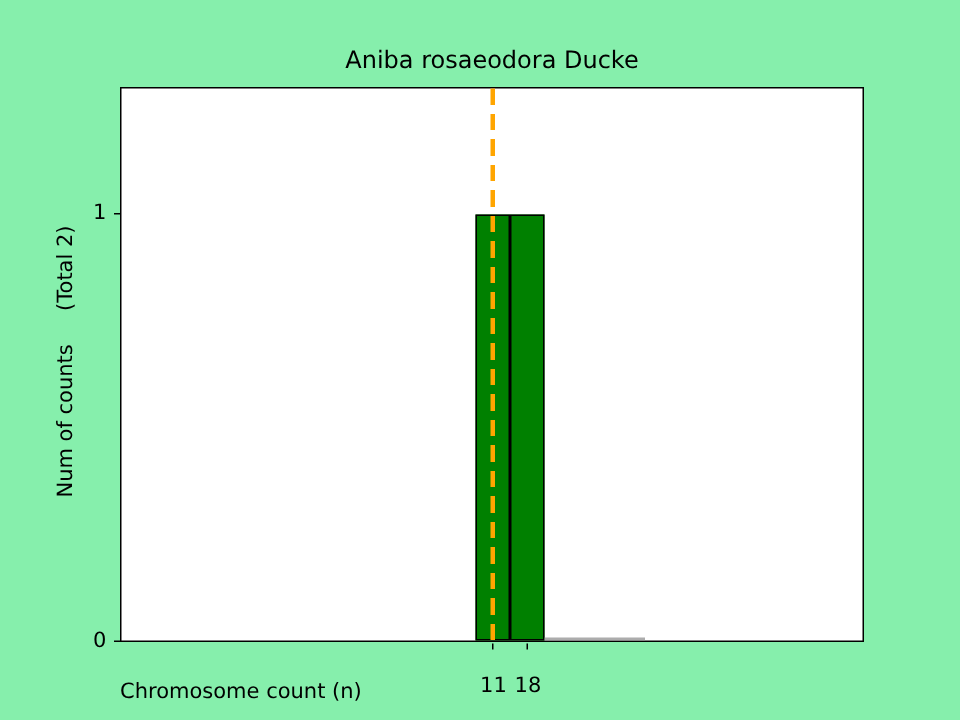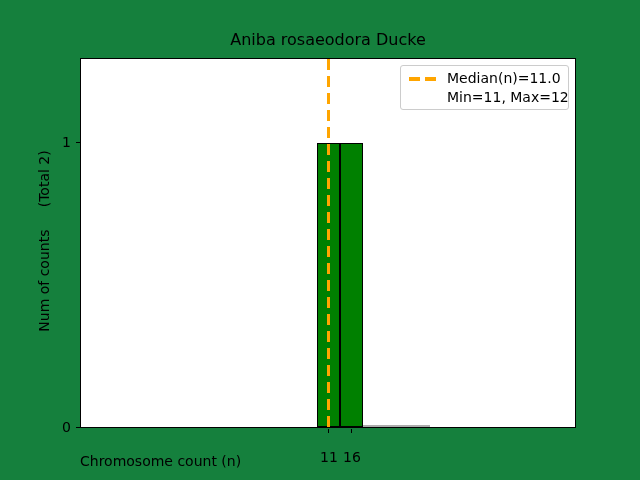"Aniba rosaeodora Ducke" .figure { background: #15803d -> #86efac }
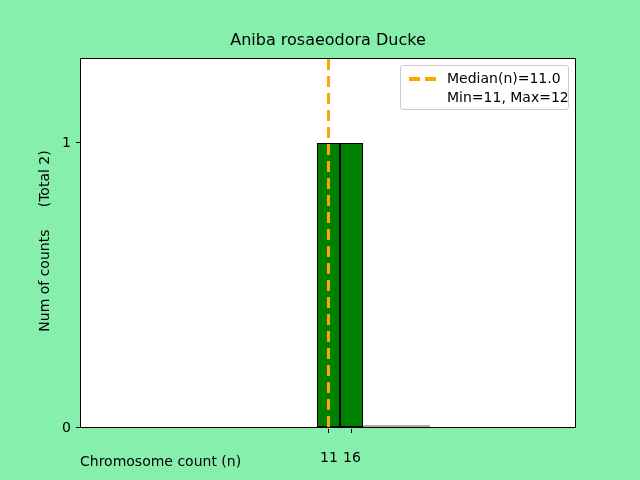"Median(n)=11.0" div.legend { html: <div> <div> <span></span> <span>Median(n)=11.0</span> </div> <div> <span></span> <span>Min=11, Max=12</span> </div> </div> -> none }
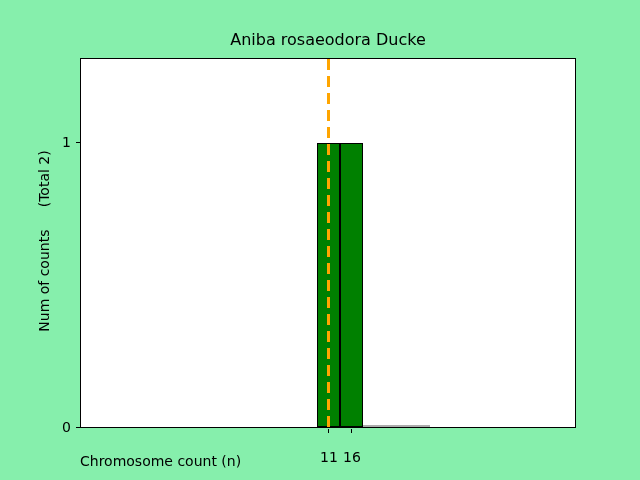"16" div.tick-label { text: 16 -> 18 }
